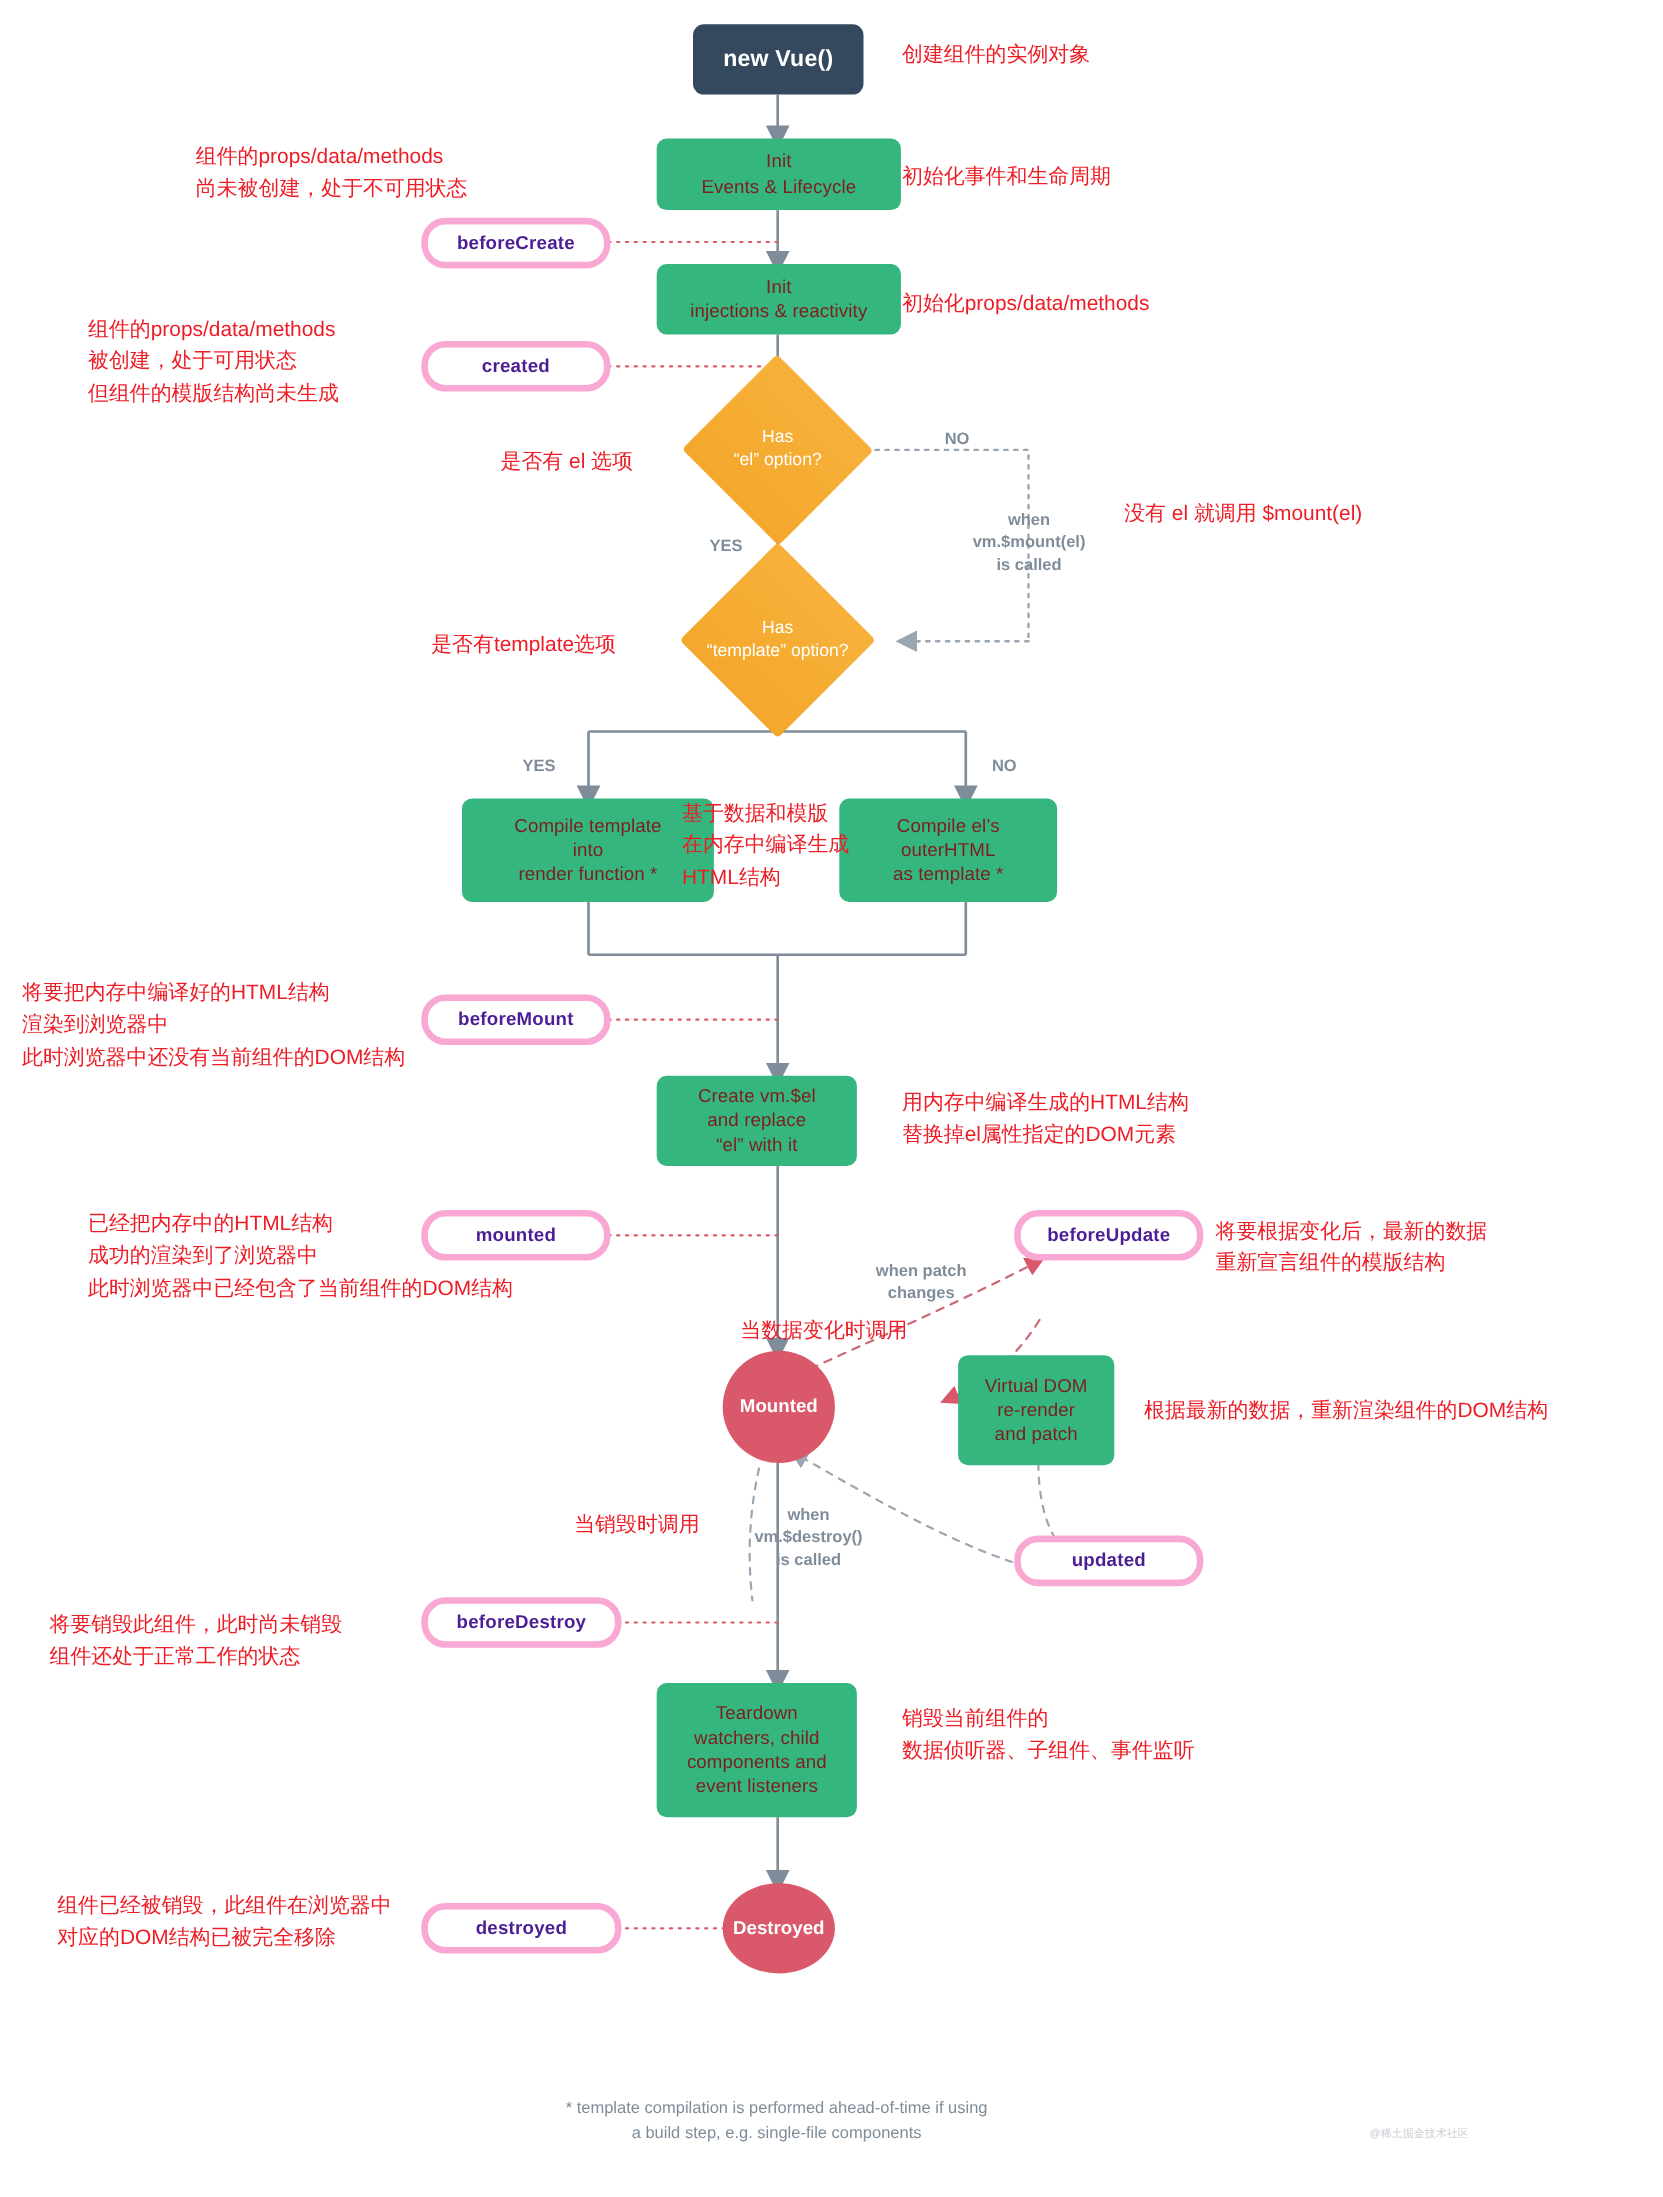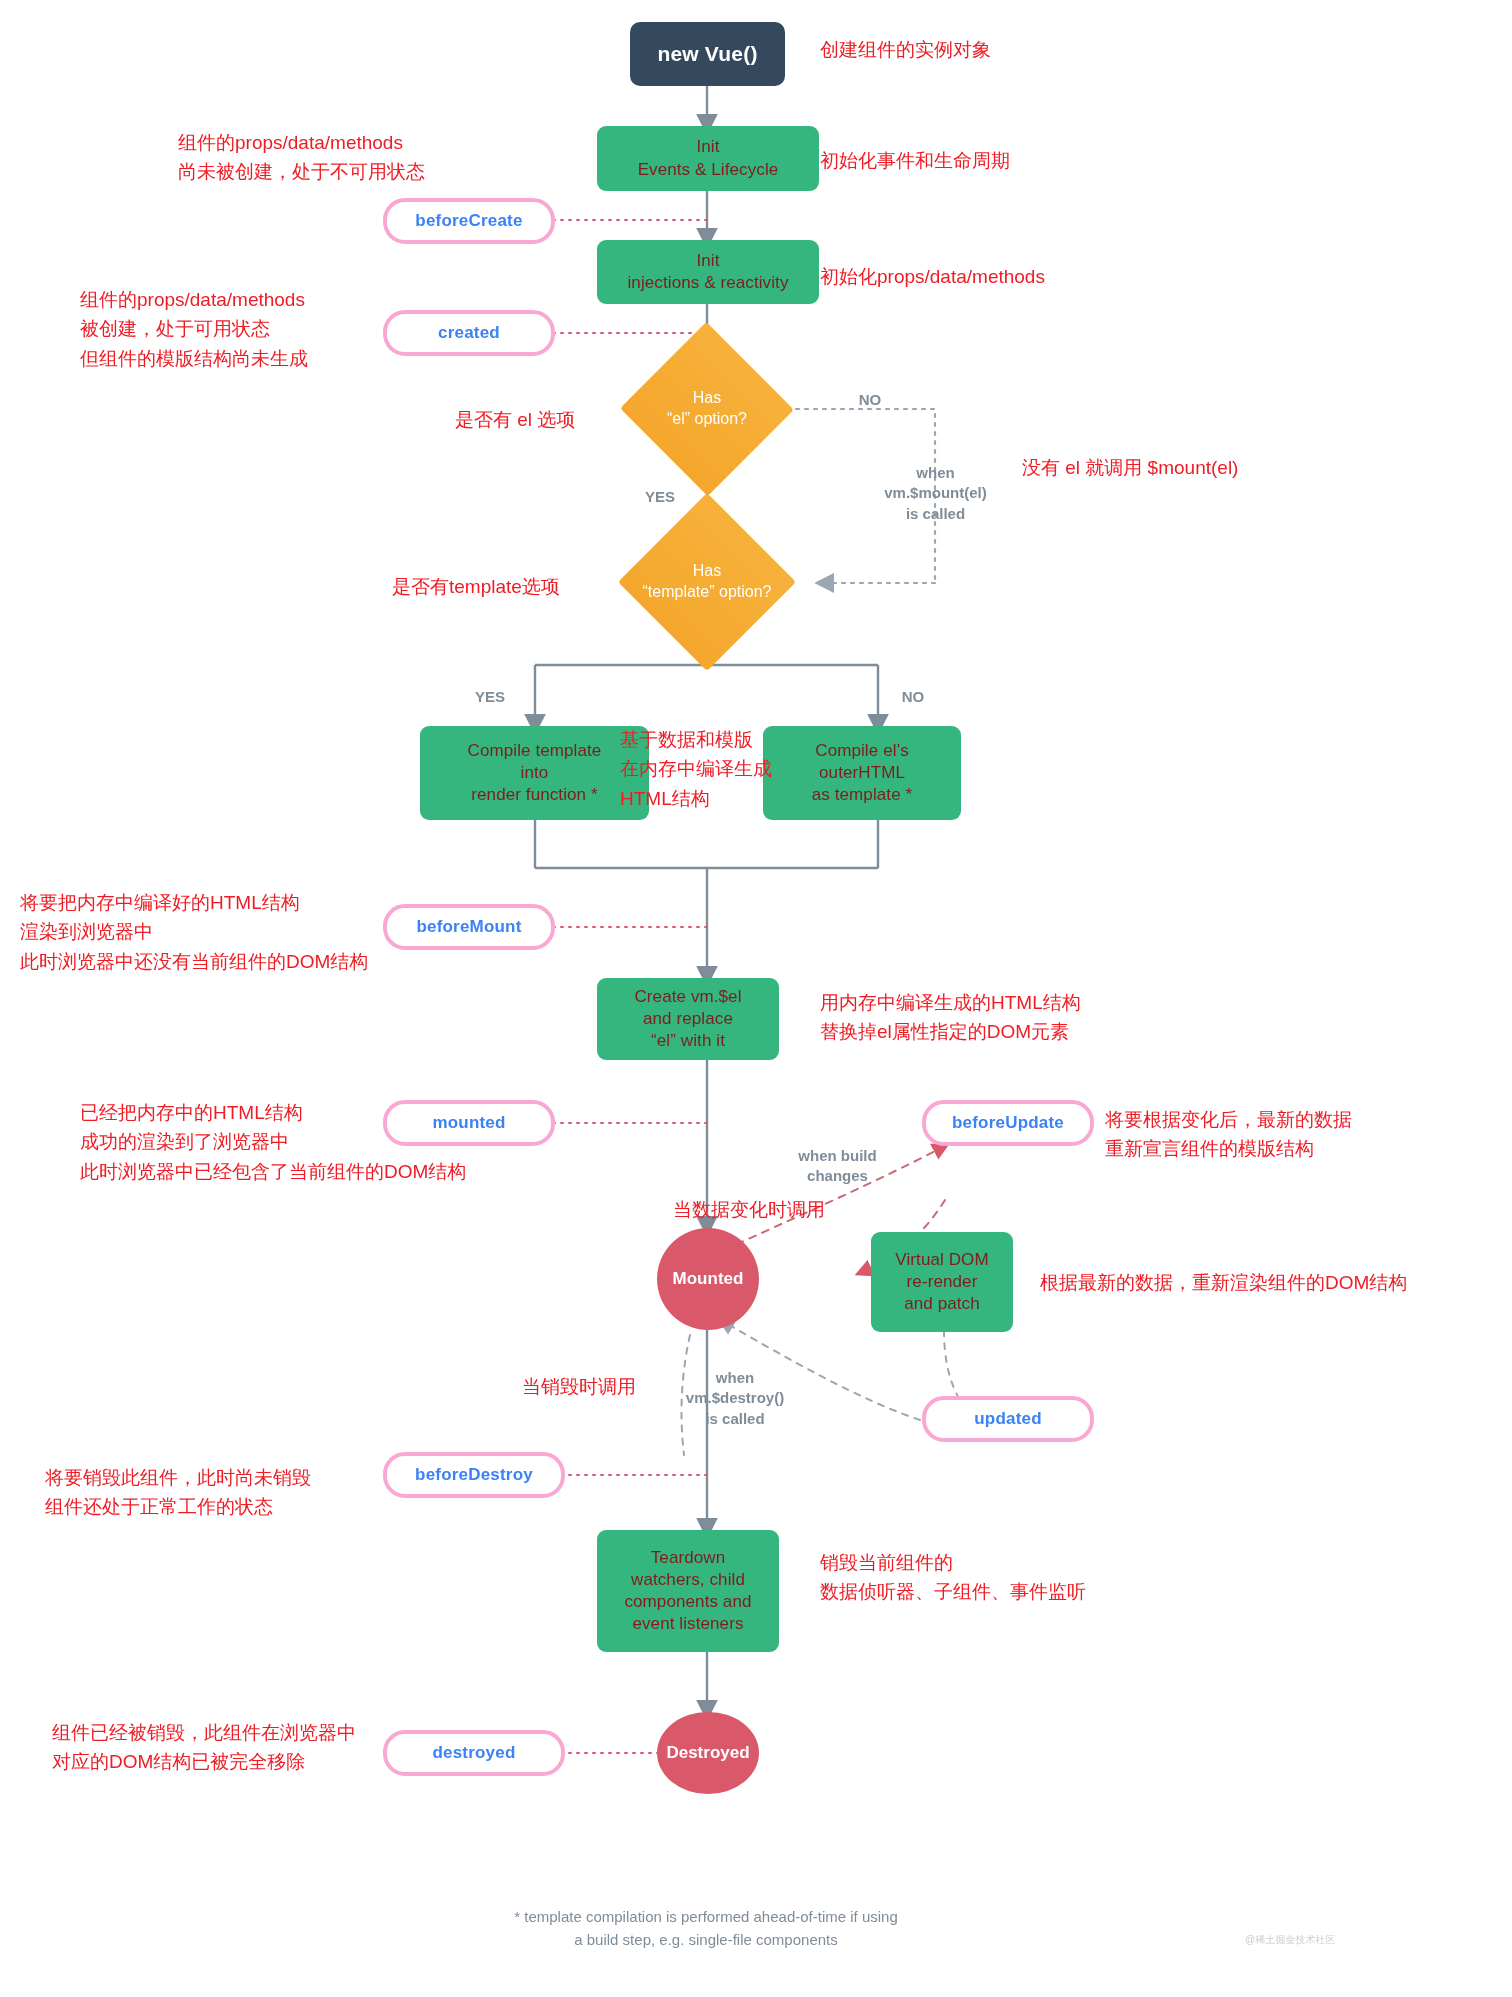"beforeCreate" .n-hook { border: 4px solid #f9a8d4 -> 6px solid #f9a8d4; color: #3b82f6 -> #4c1d95 }
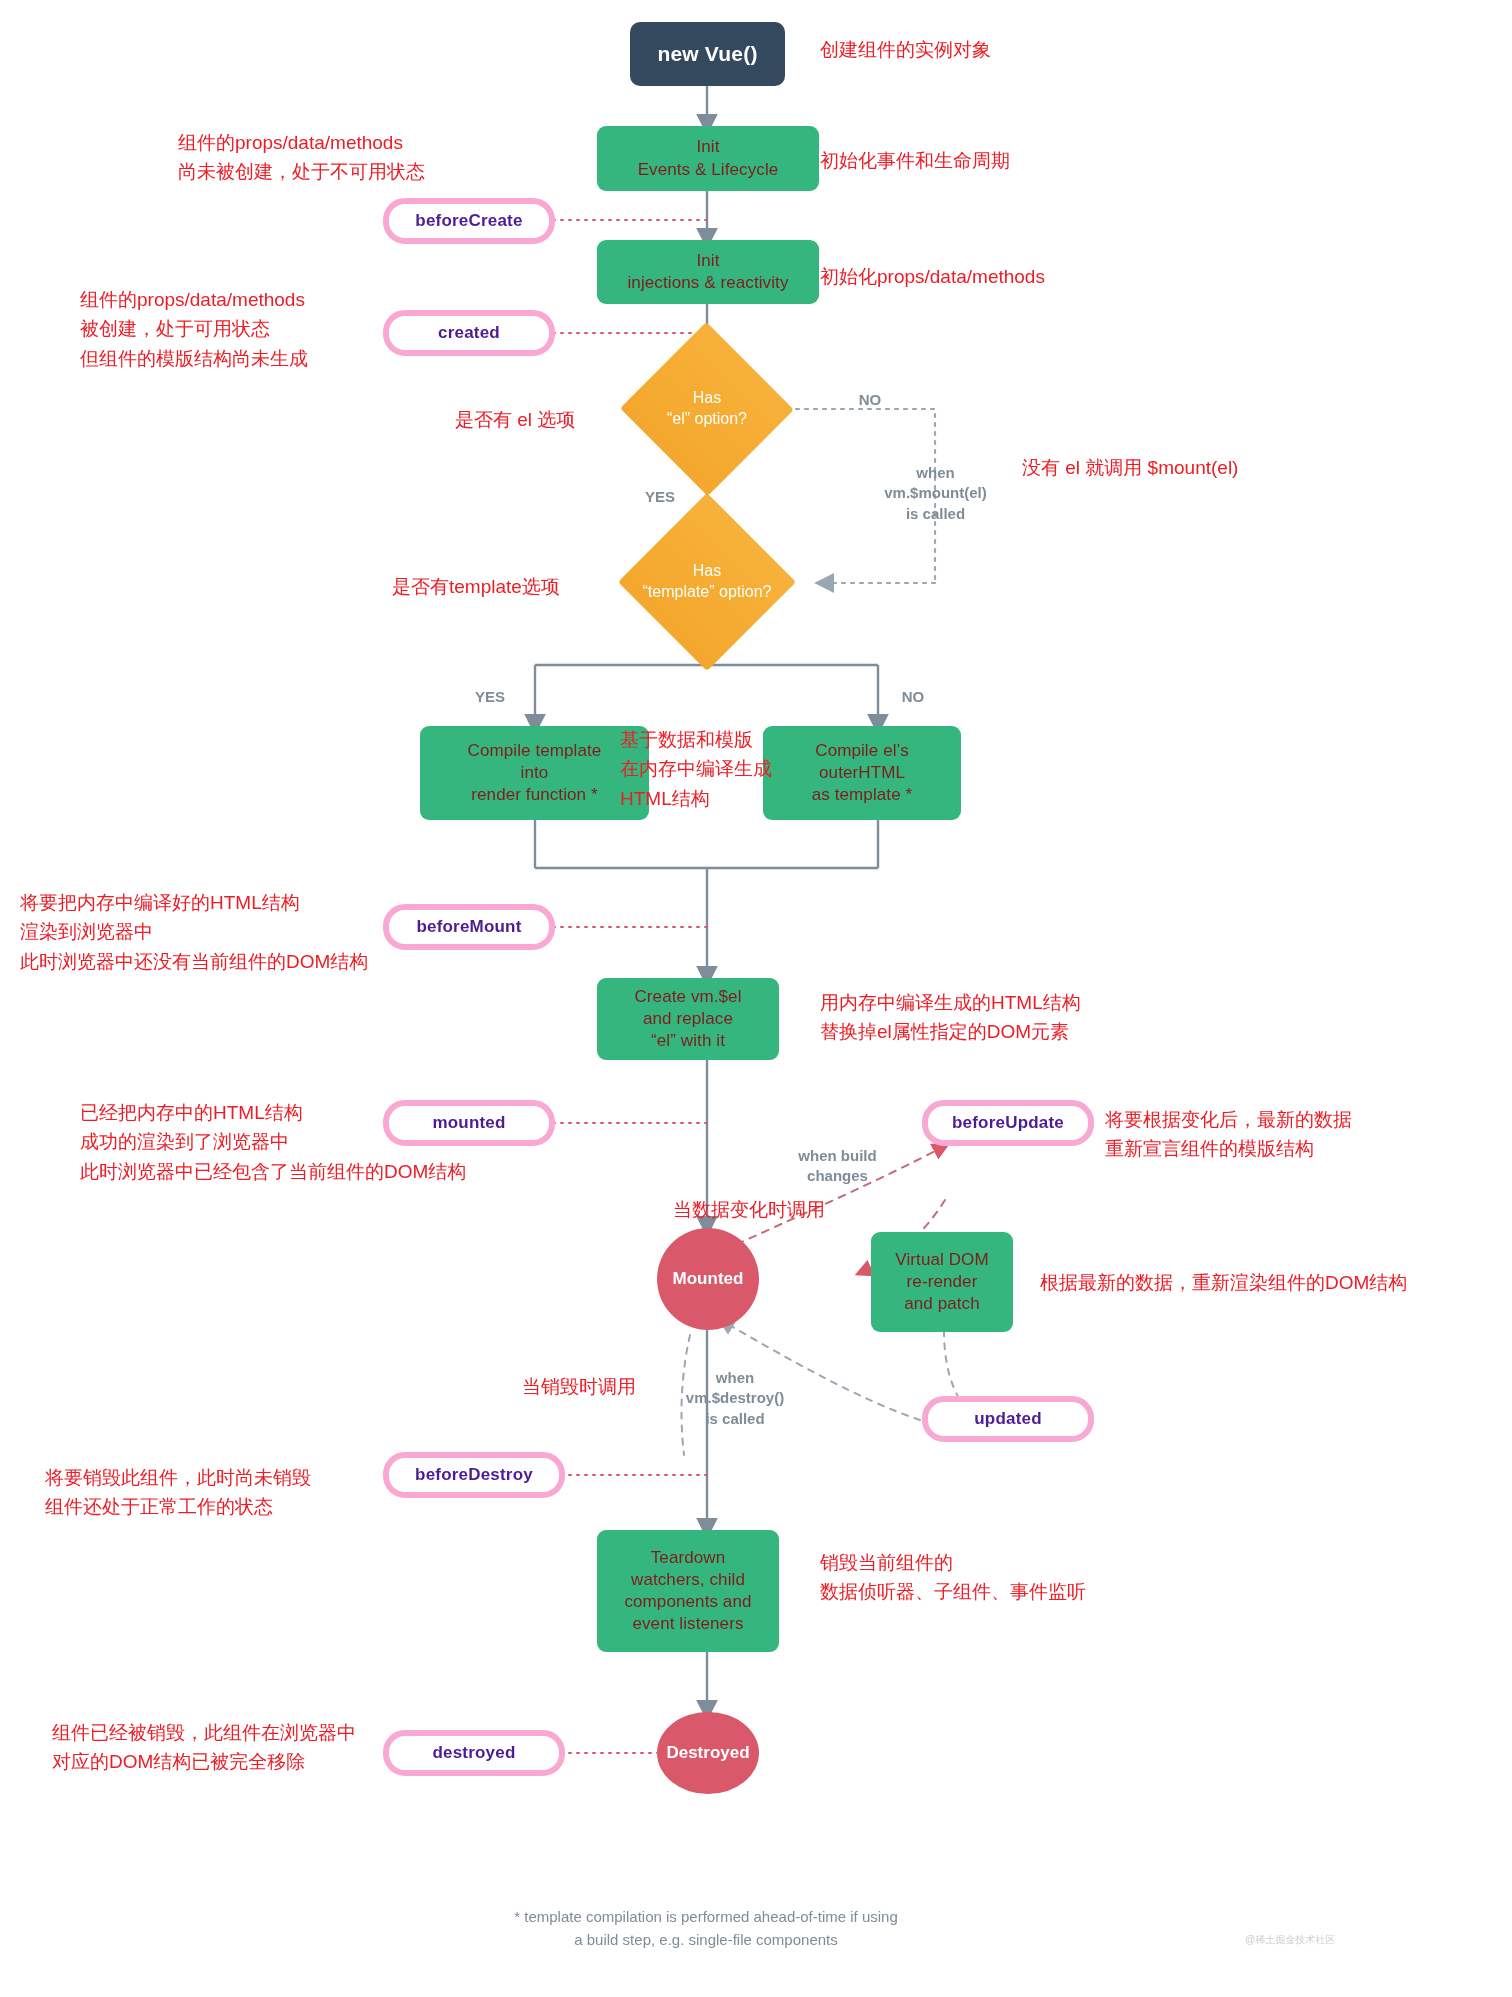"when build" div.lab-grey { text: build -> patch }
